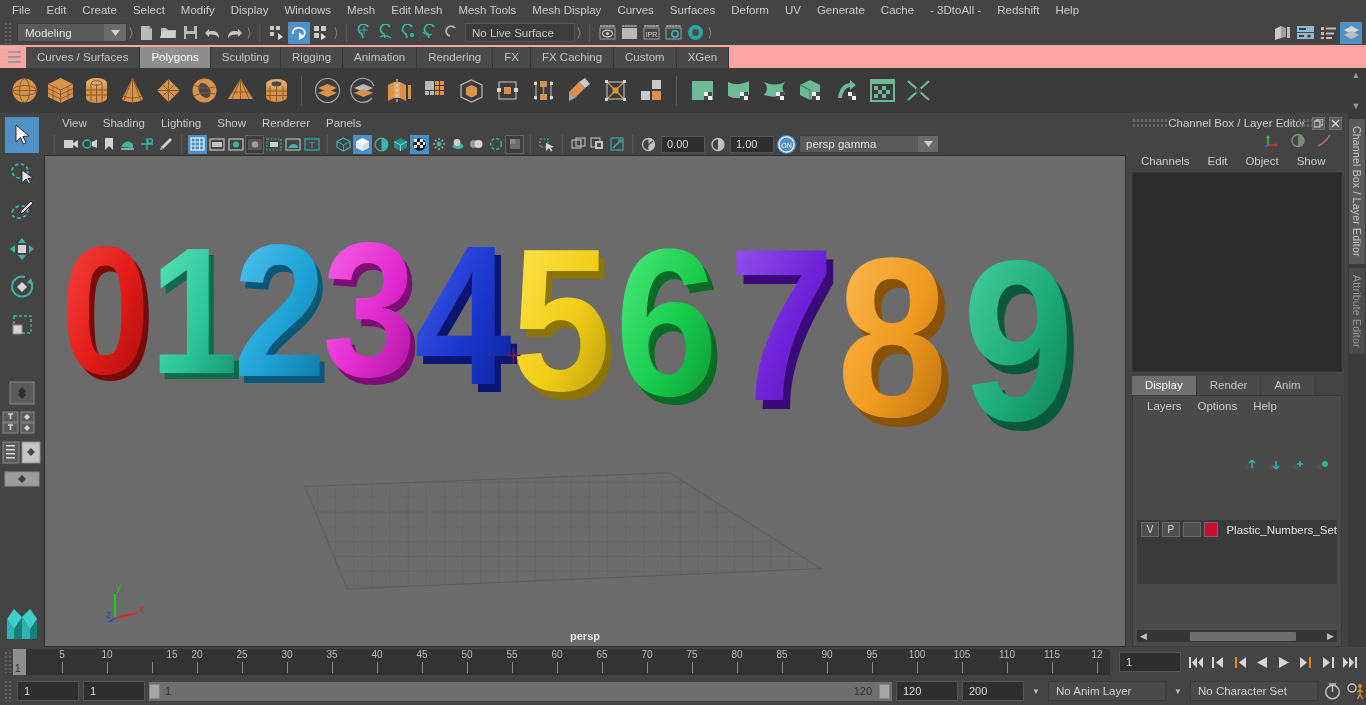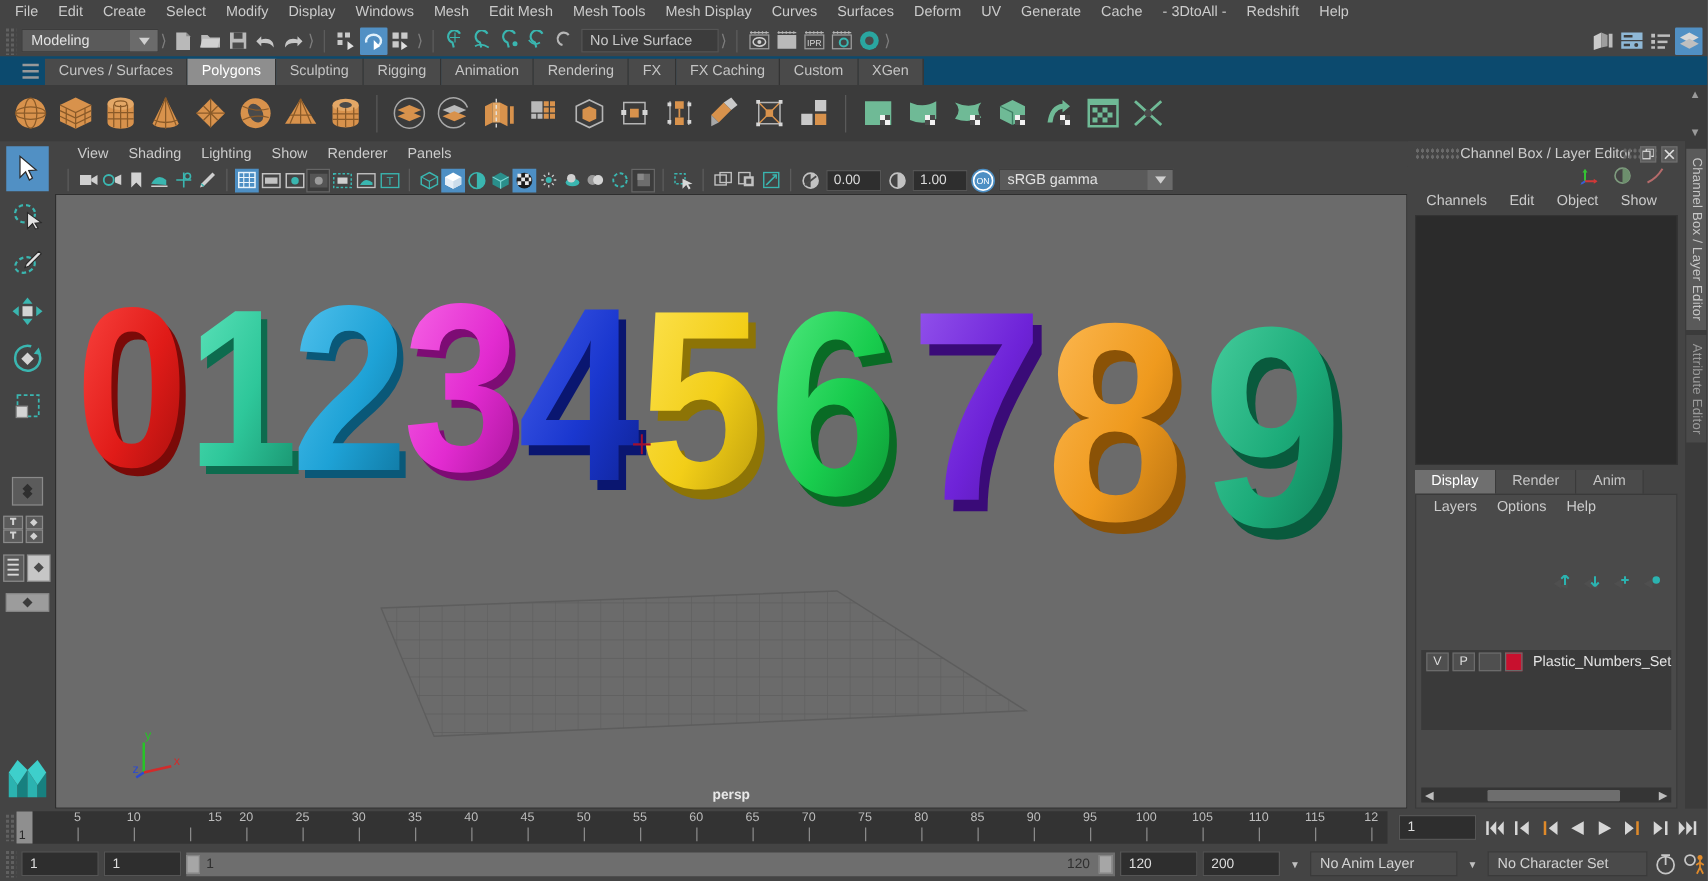"Curves / Surfaces" .shelftabs { background: #0c4a6e -> #fca5a5; padding-left: 12px -> 2px }
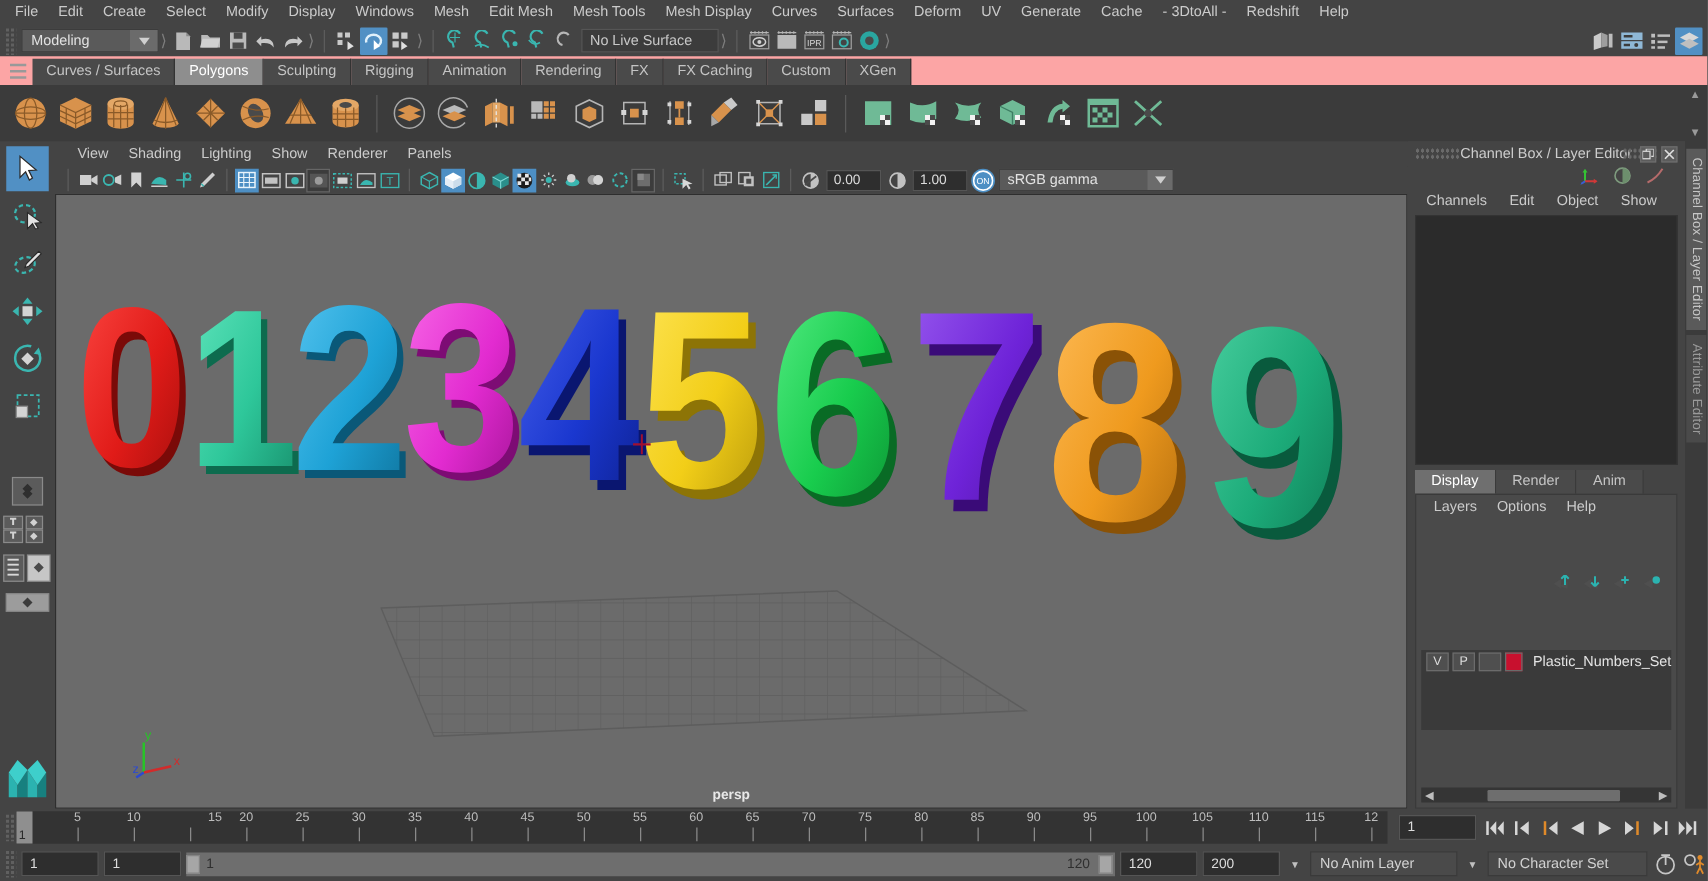"sRGB gamma" span { text: sRGB -> persp }
